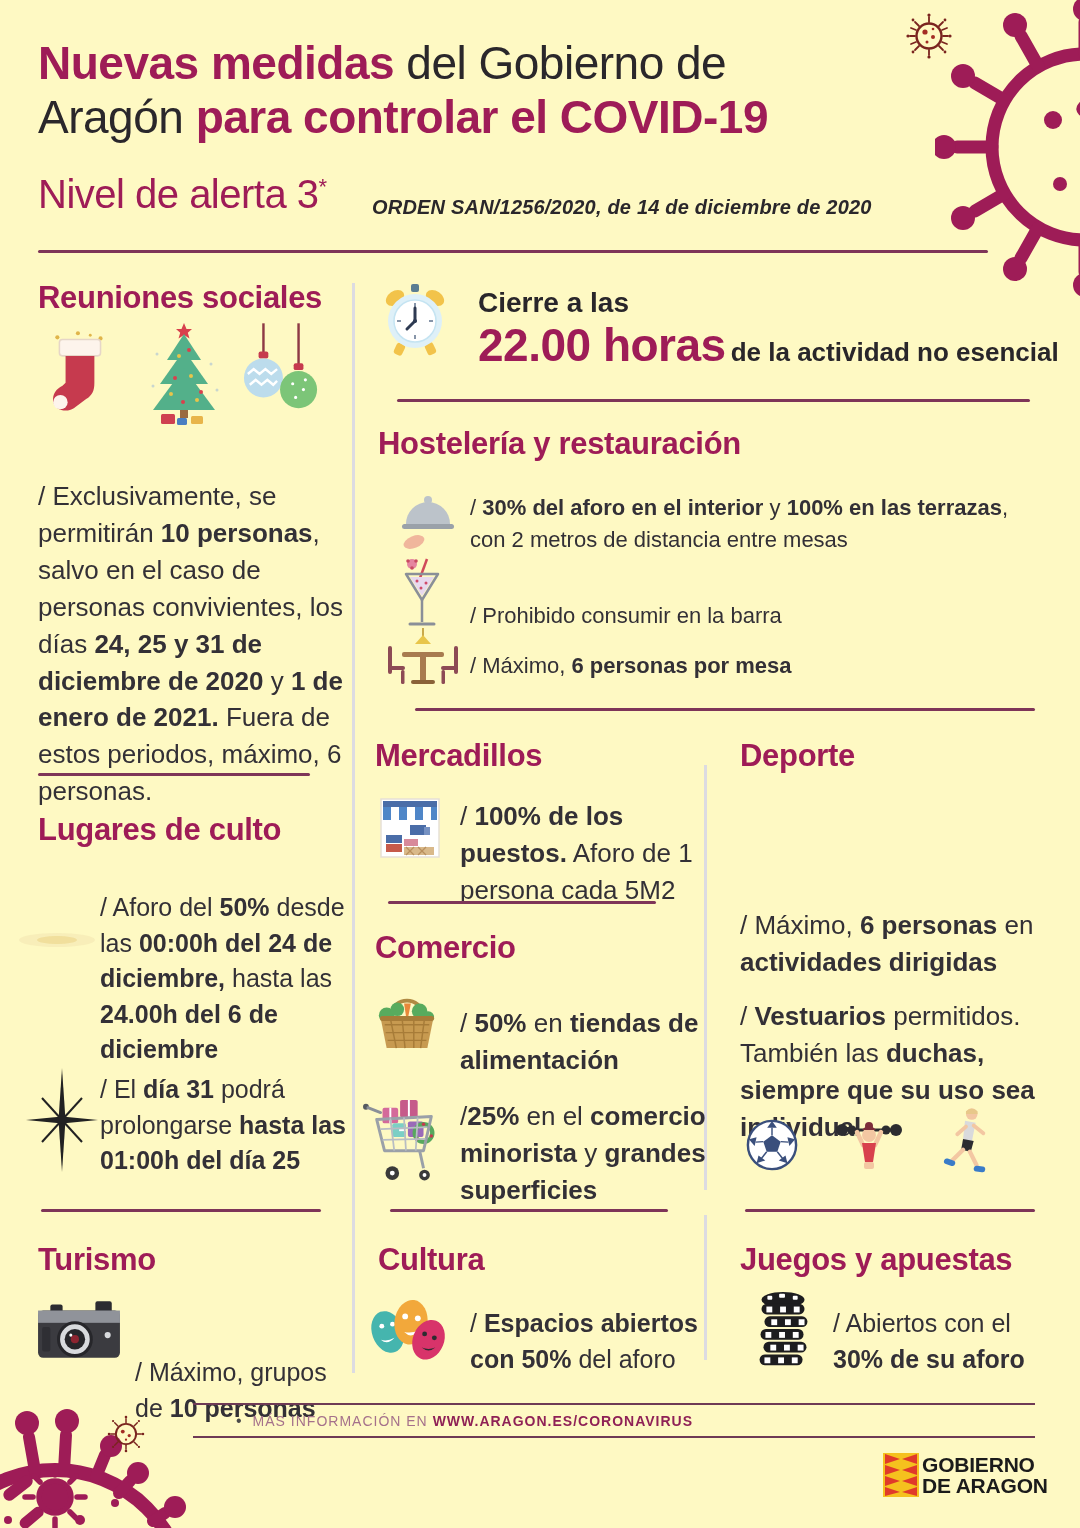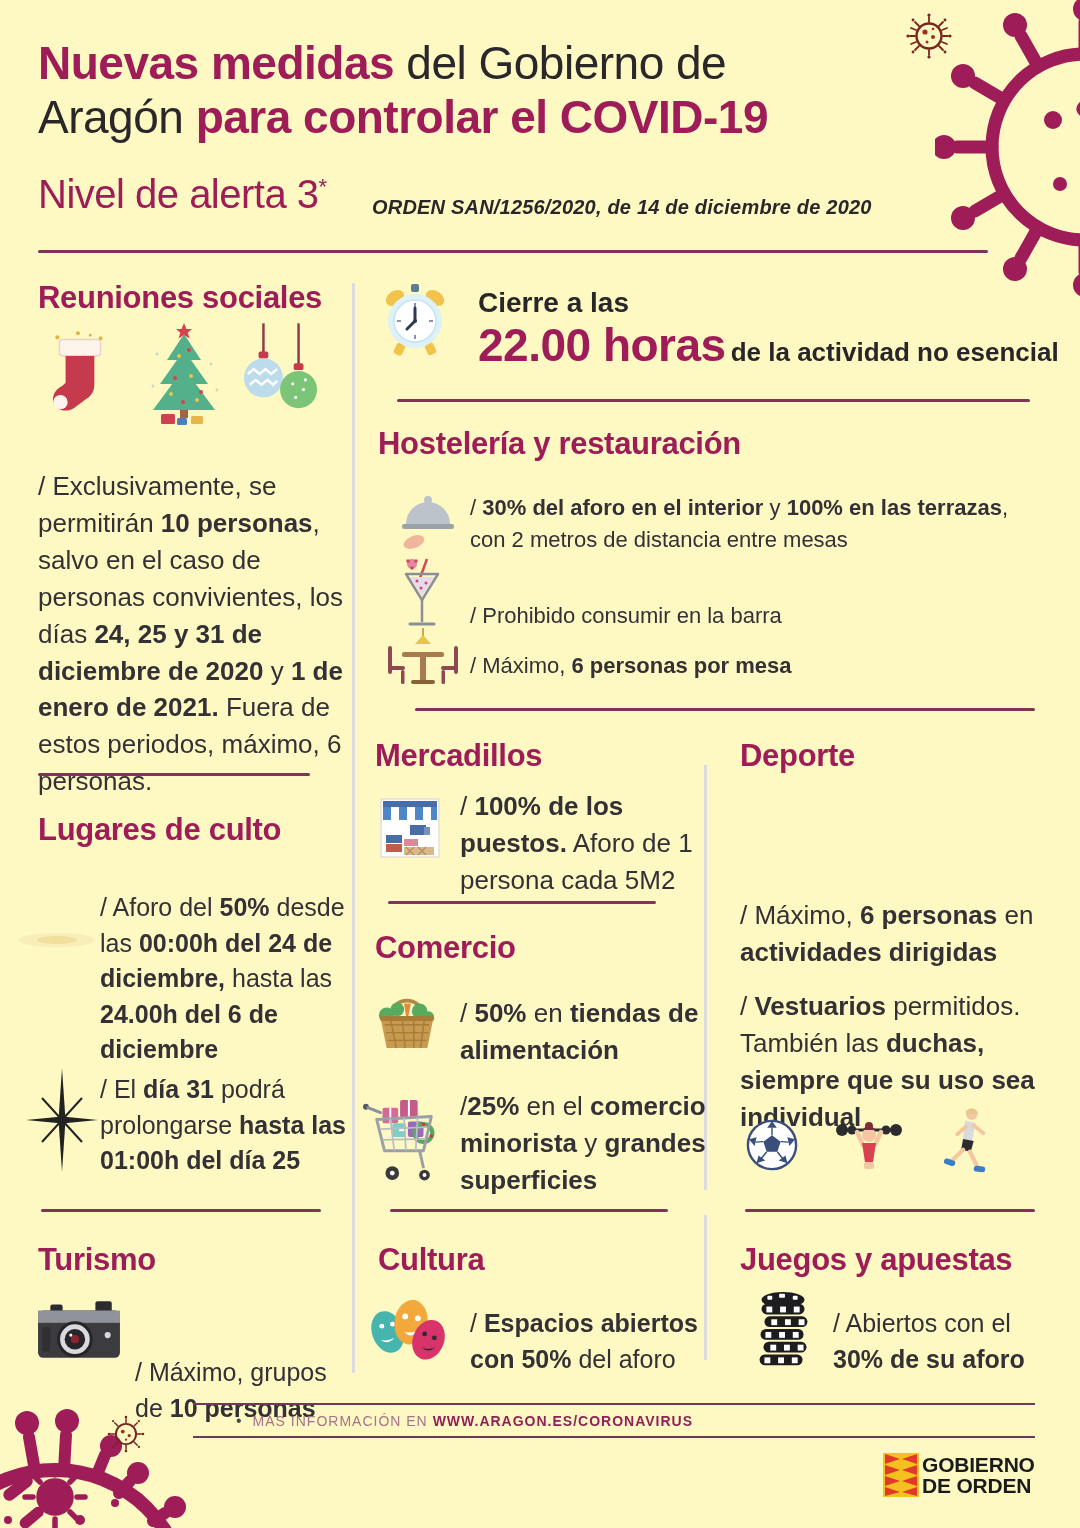"/ Exclusivamente, se permitirán 10" .txt { margin-top: none -> 10px }
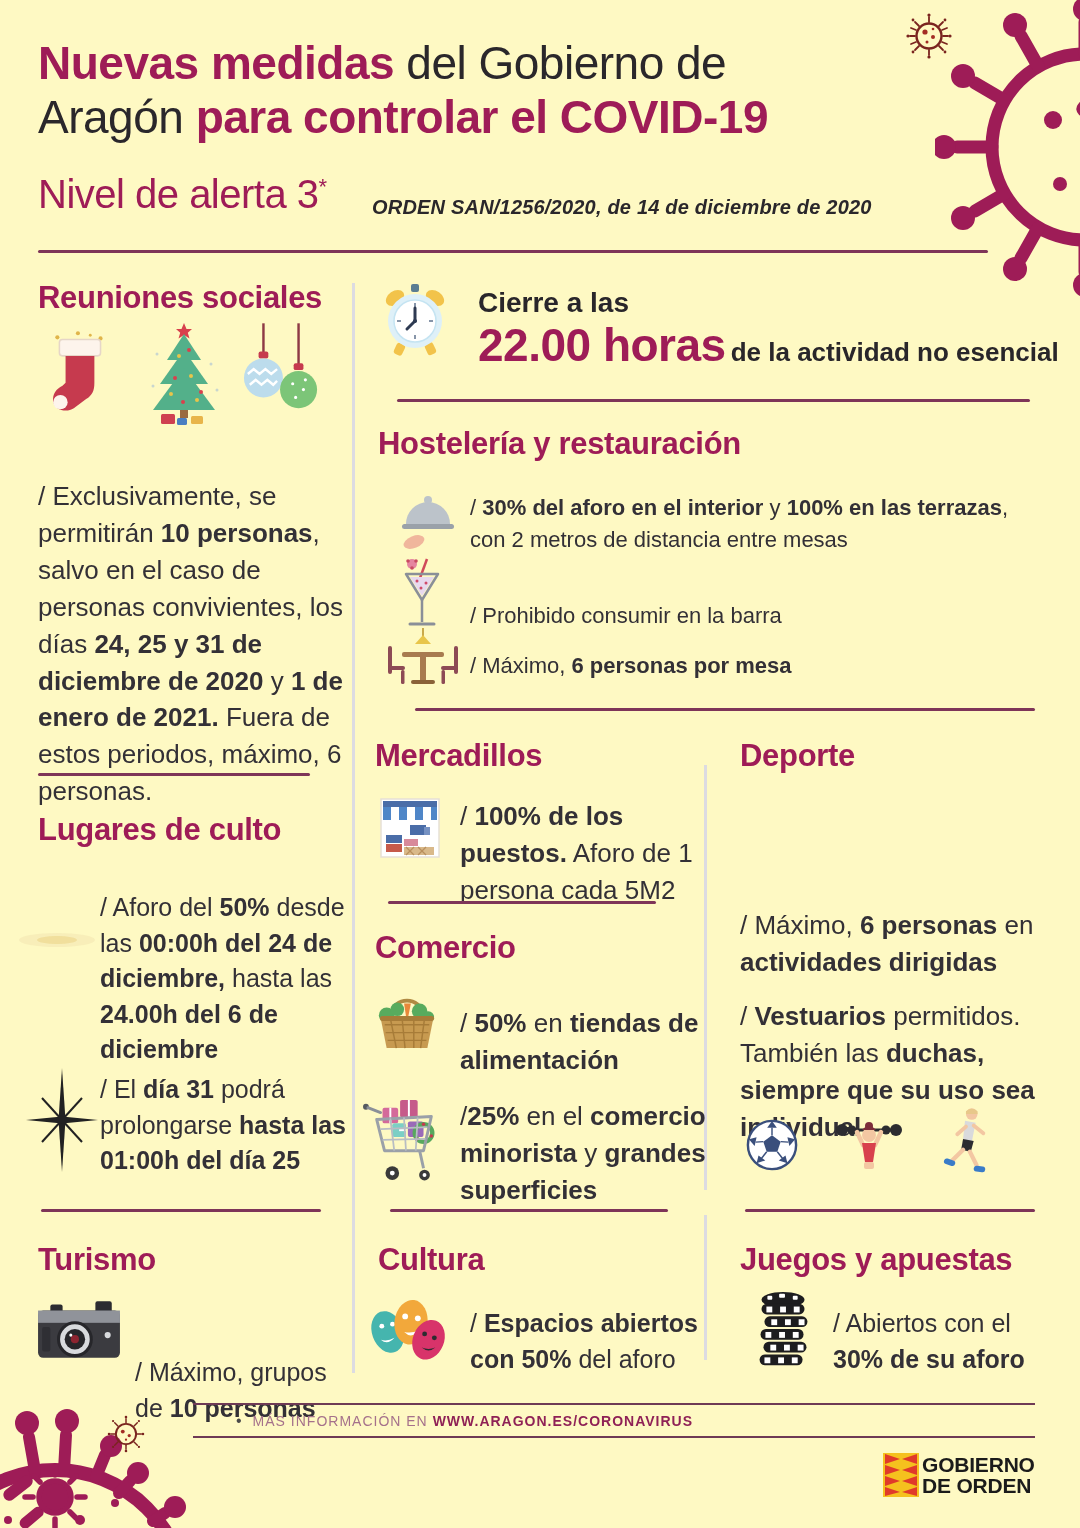"DE ORDEN" div { text: ORDEN -> ARAGON }
